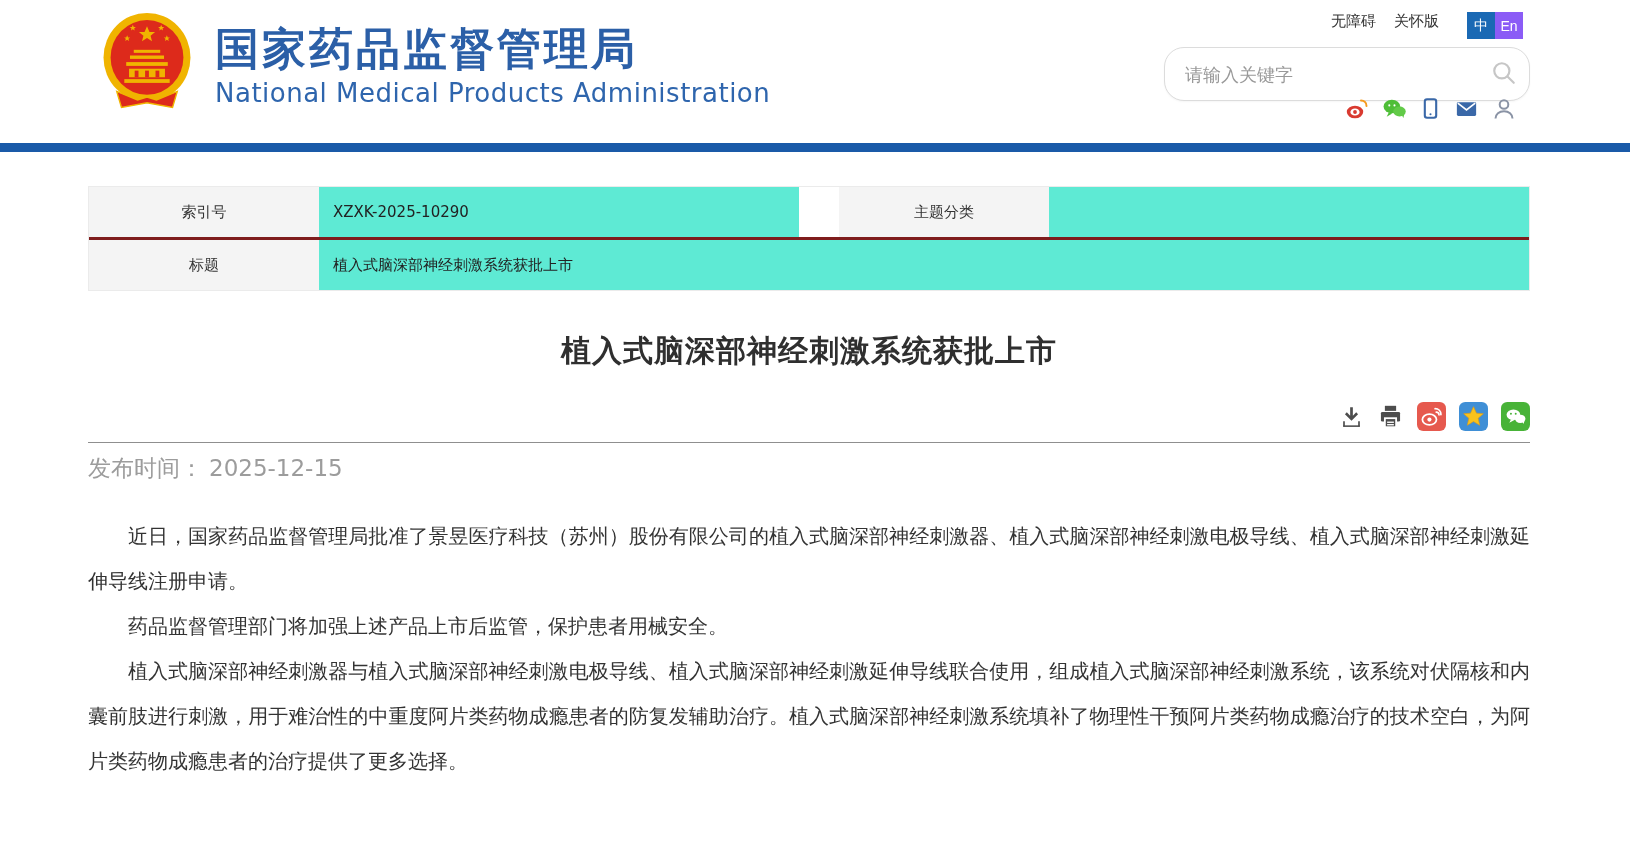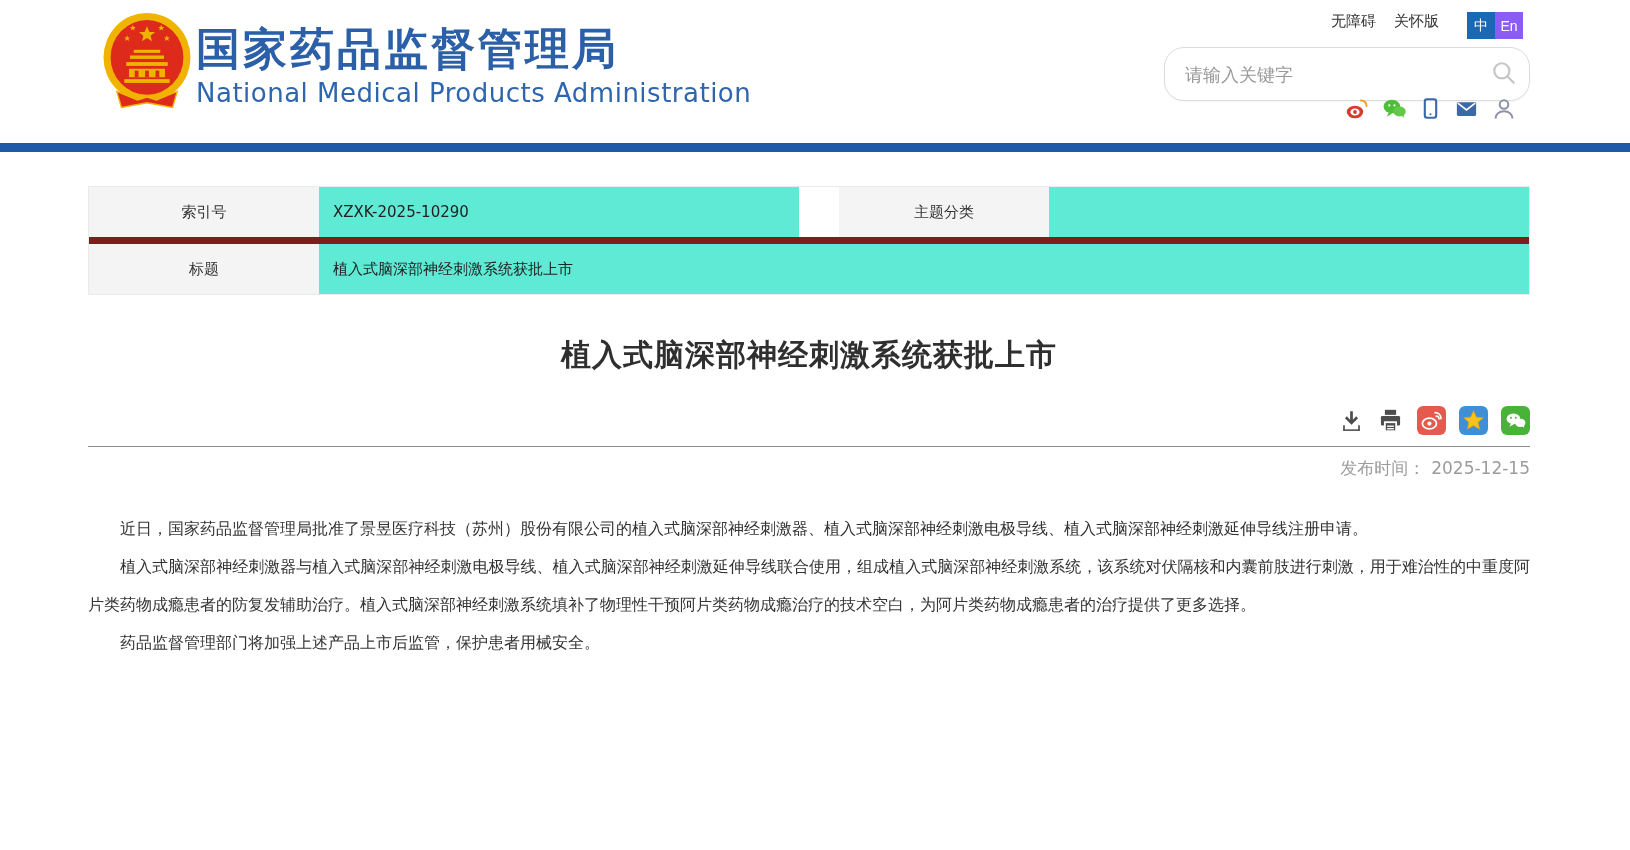"国家药品监督管理局" .titles { margin-left: 0 -> 19px }
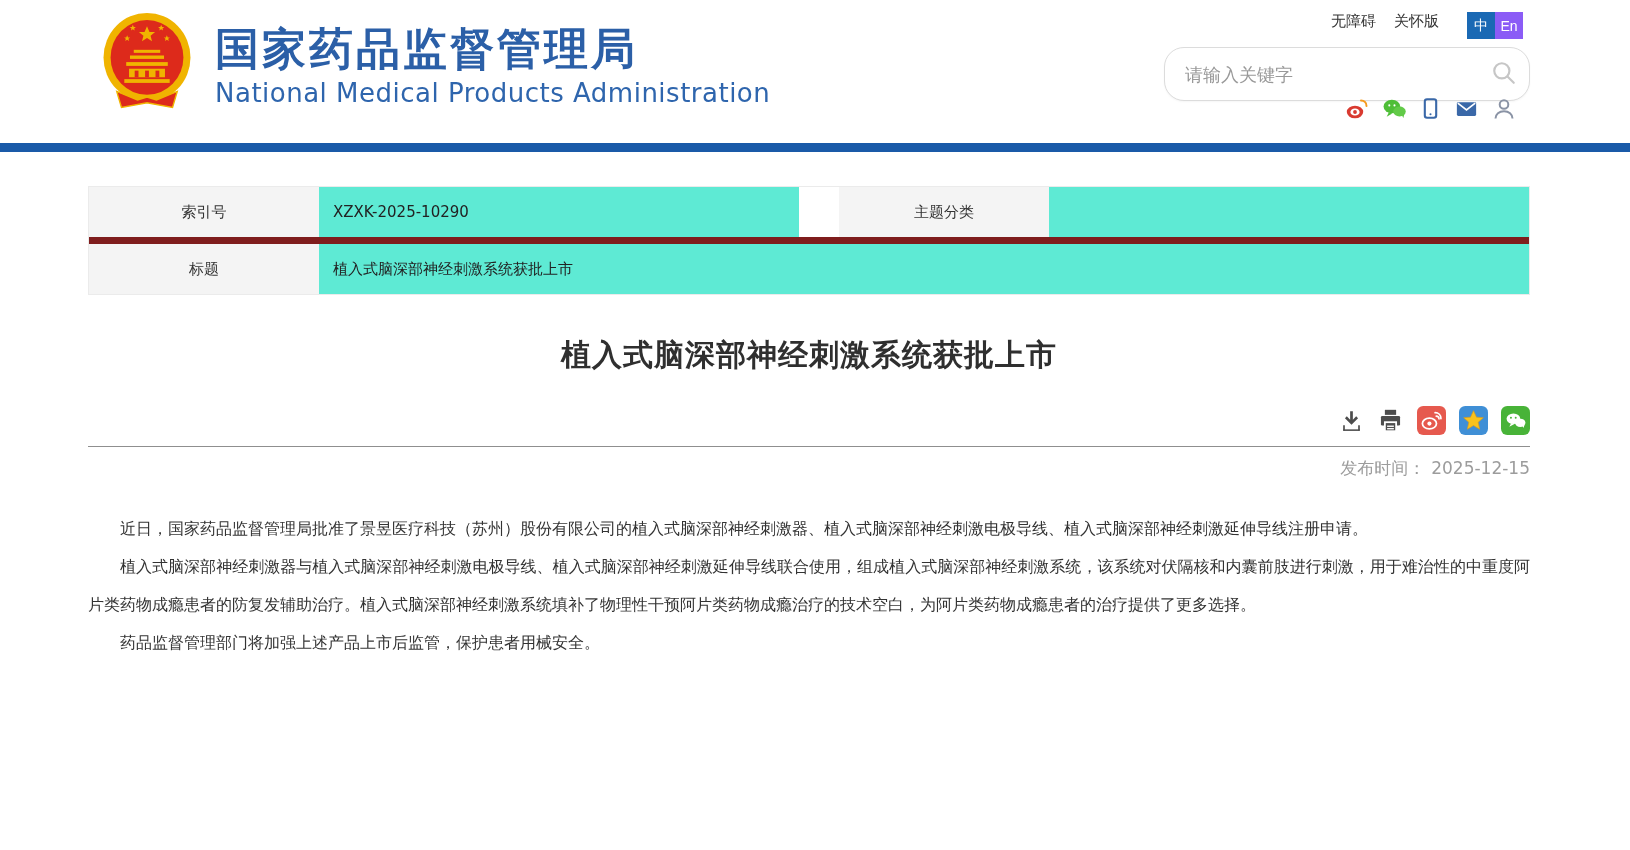"标题" .meta-row { border-top: 7px solid #7f1d1d -> 3px solid #7f1d1d }
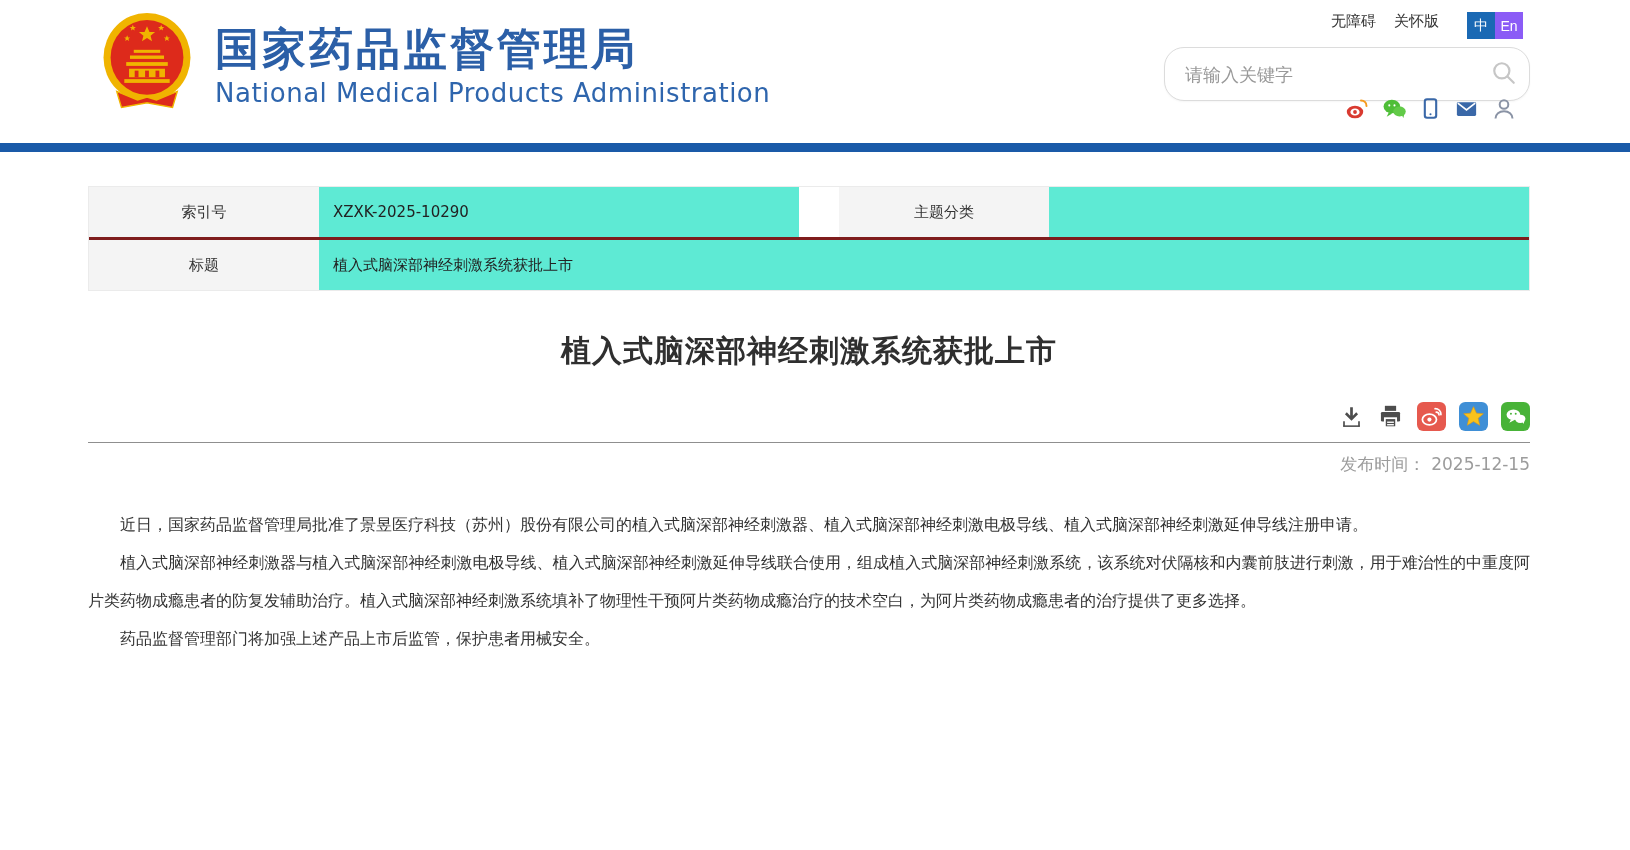"发布时间： 2025-12-15" .pubtime { font-size: 17px -> 23px; text-align: right -> left }
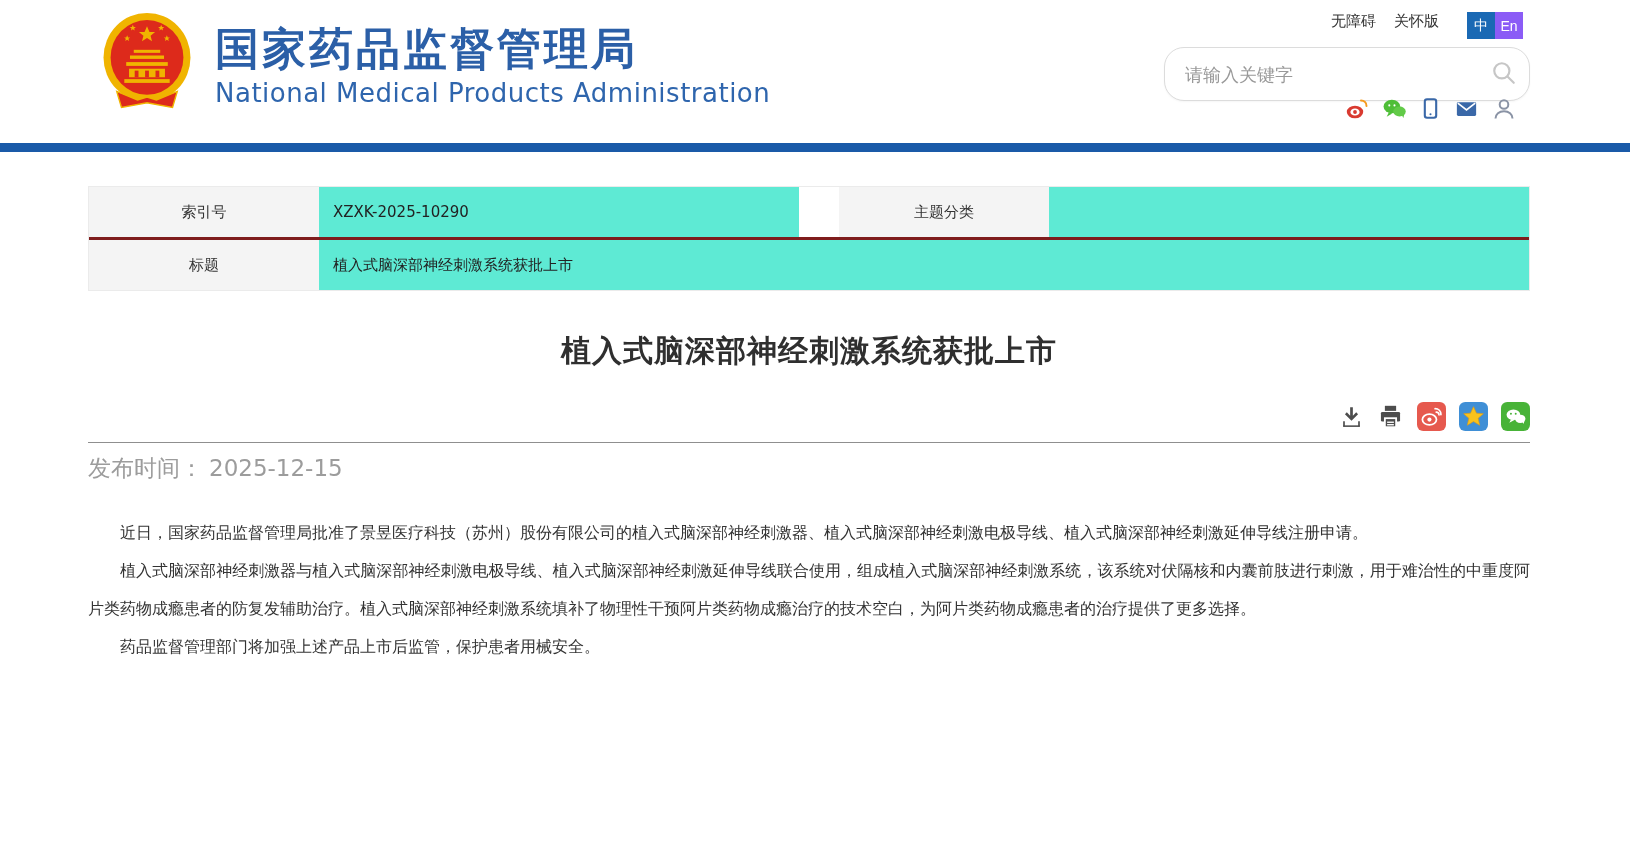"近日，国家药品监督管理局批准了景昱医疗科技（苏州）股份有限公司的植入式脑深部神经" .article-body p { font-size: 16px -> 20px; line-height: 38px -> 45px }
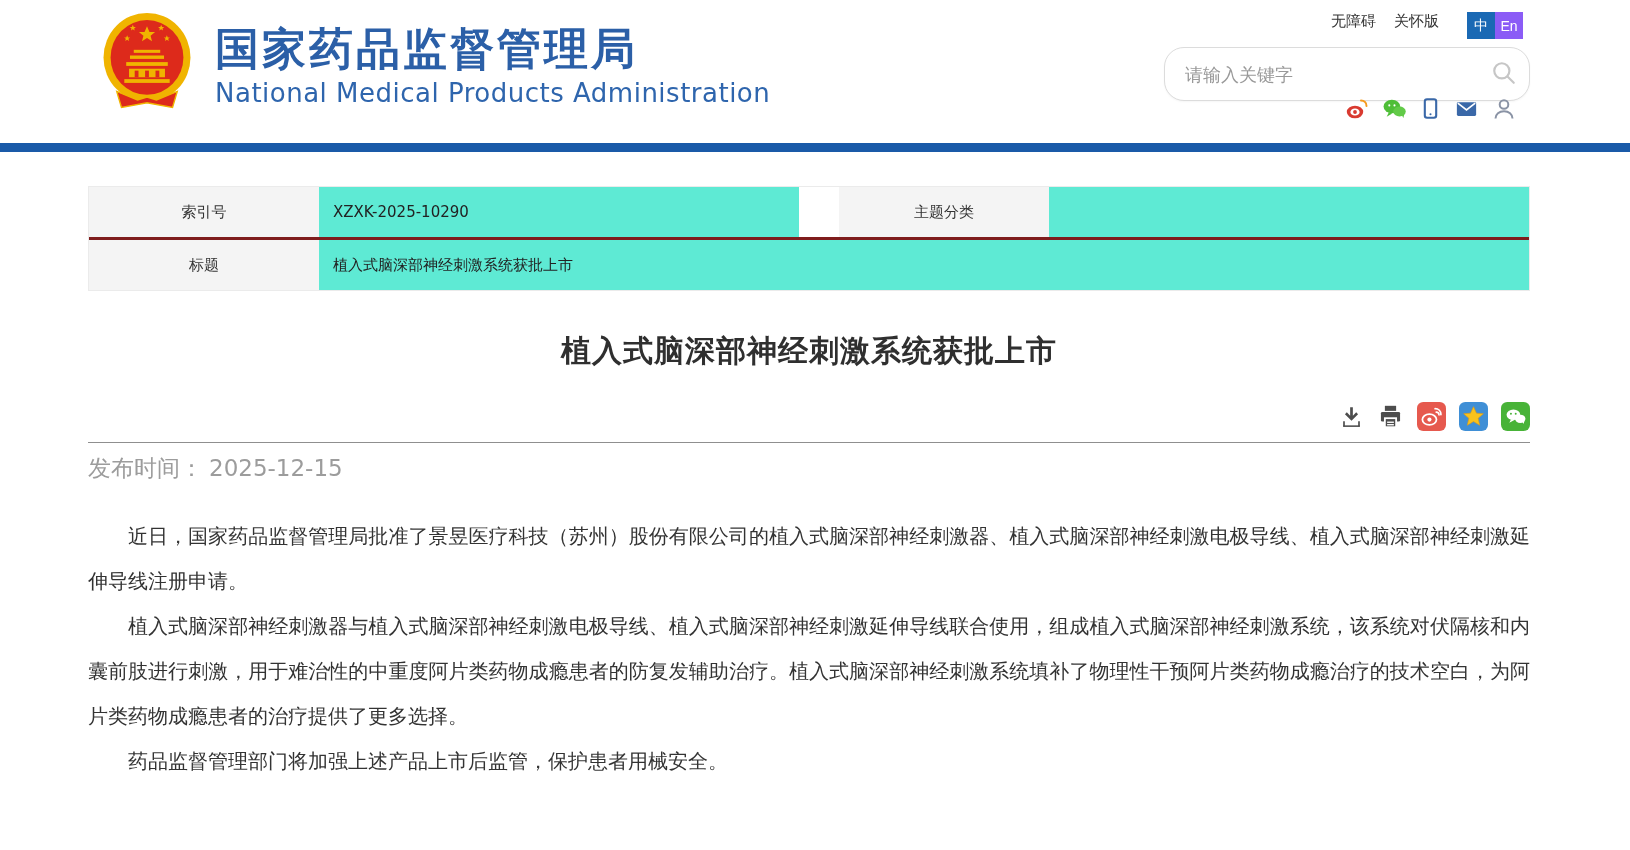"植入式脑深部神经刺激器与植入式脑深部神经刺激电极导线、植入式脑深部神经刺激延伸导" p { order: before "药品监督管理部门将加强上述产品上市后监管，保护患者用械安全。" -> after "药品监督管理部门将加强上述产品上市后监管，保护患者用械安全。" }
